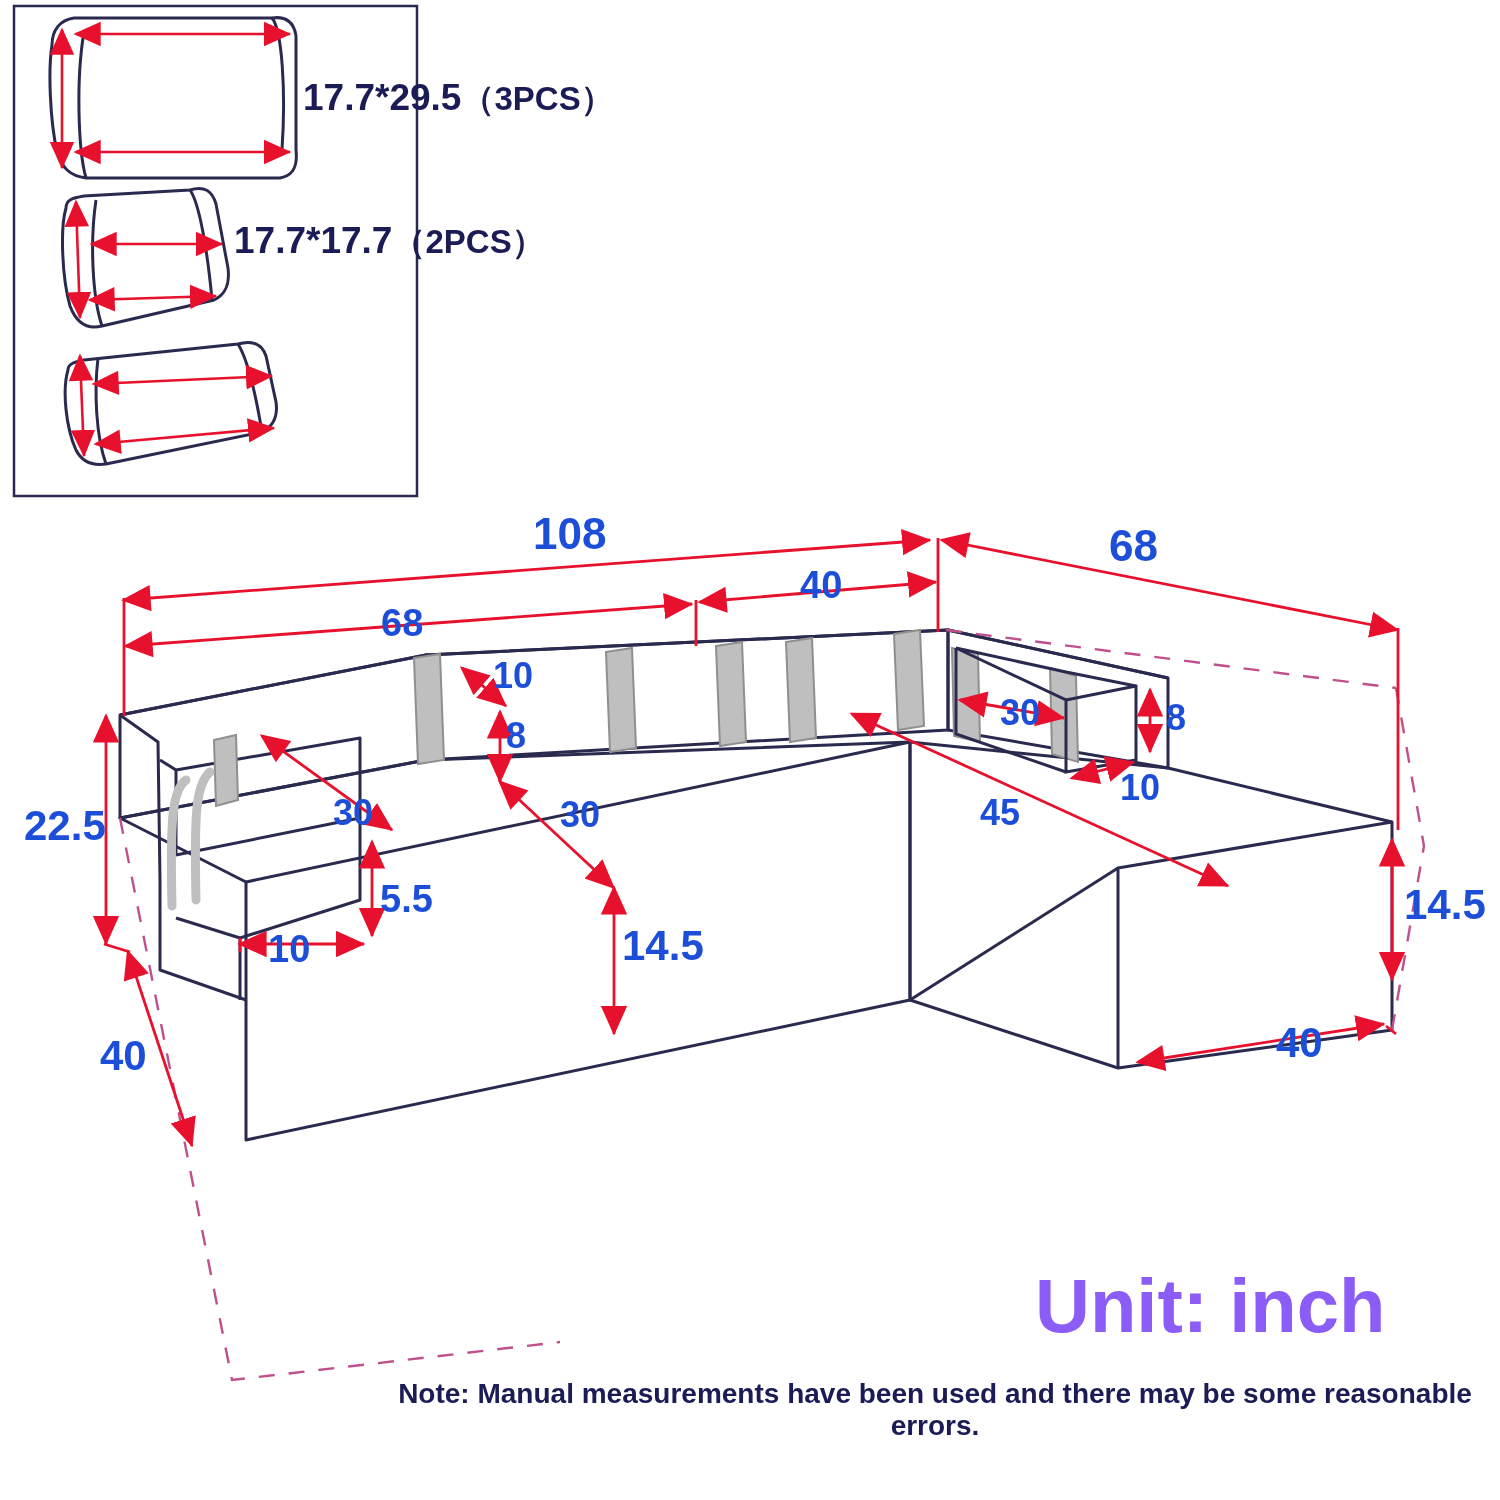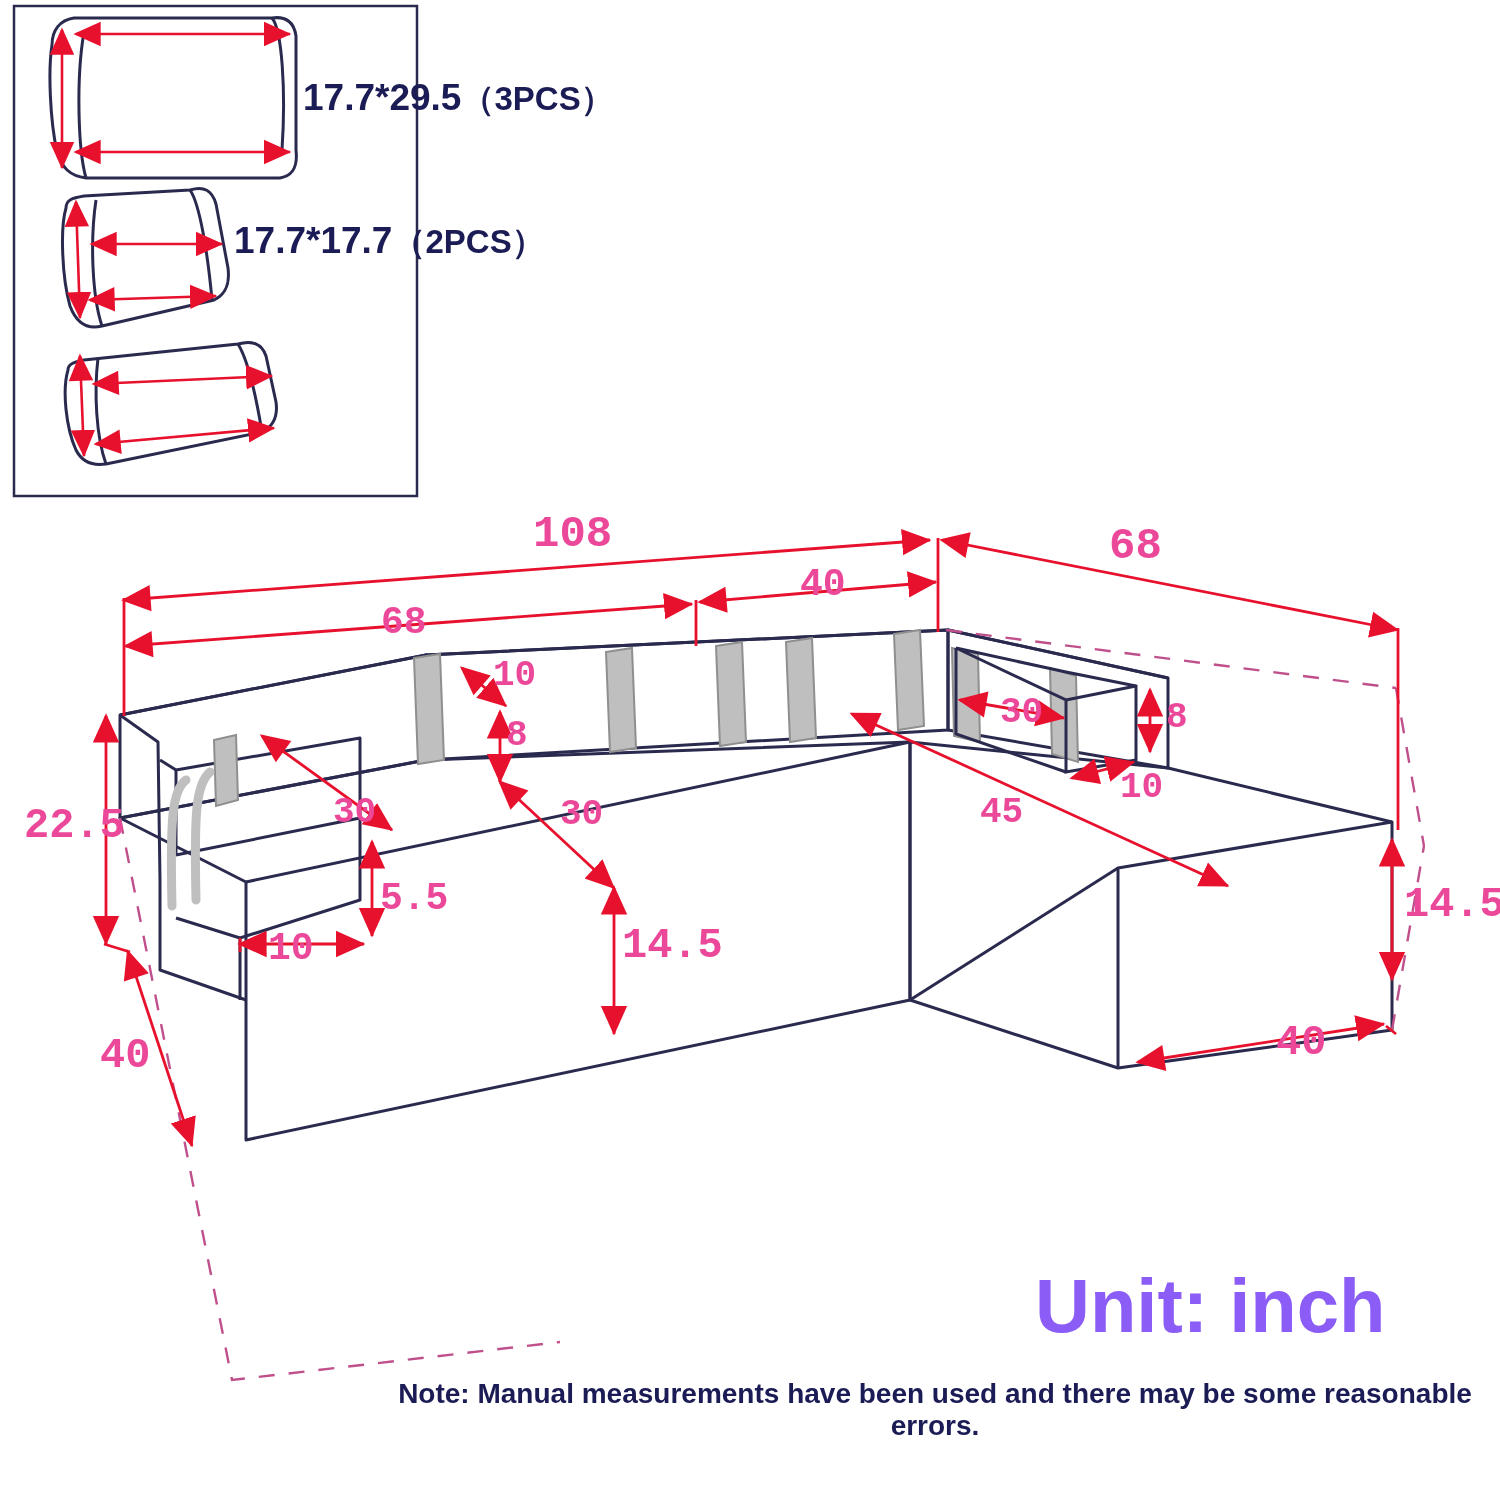"108" .dim-label { color: #ec4899 -> #1d4ed8; font-family: Liberation Mono, monospace -> Liberation Sans, sans-serif }
